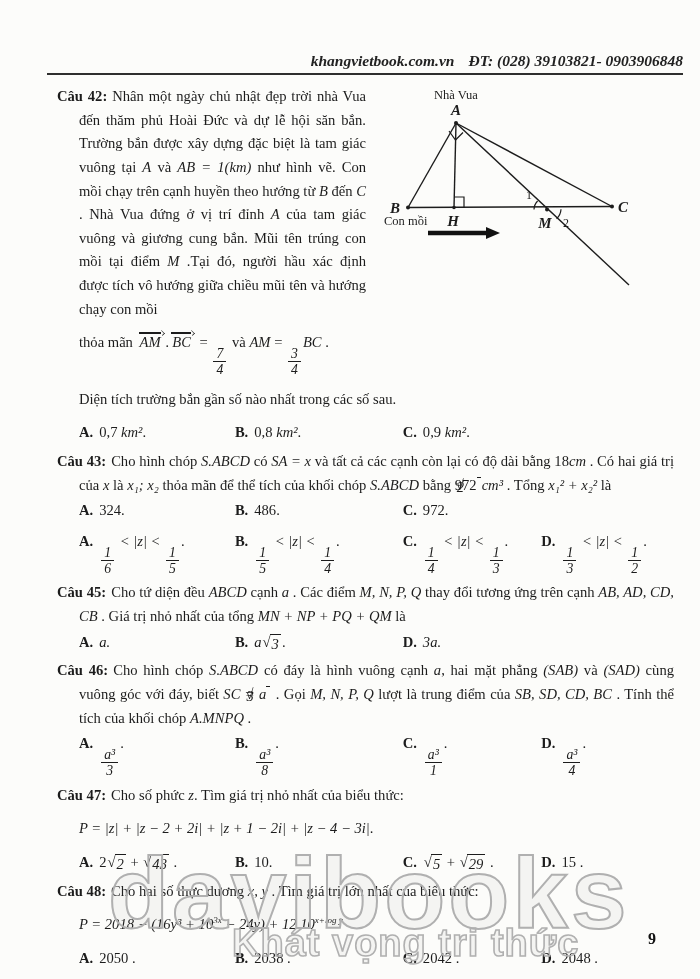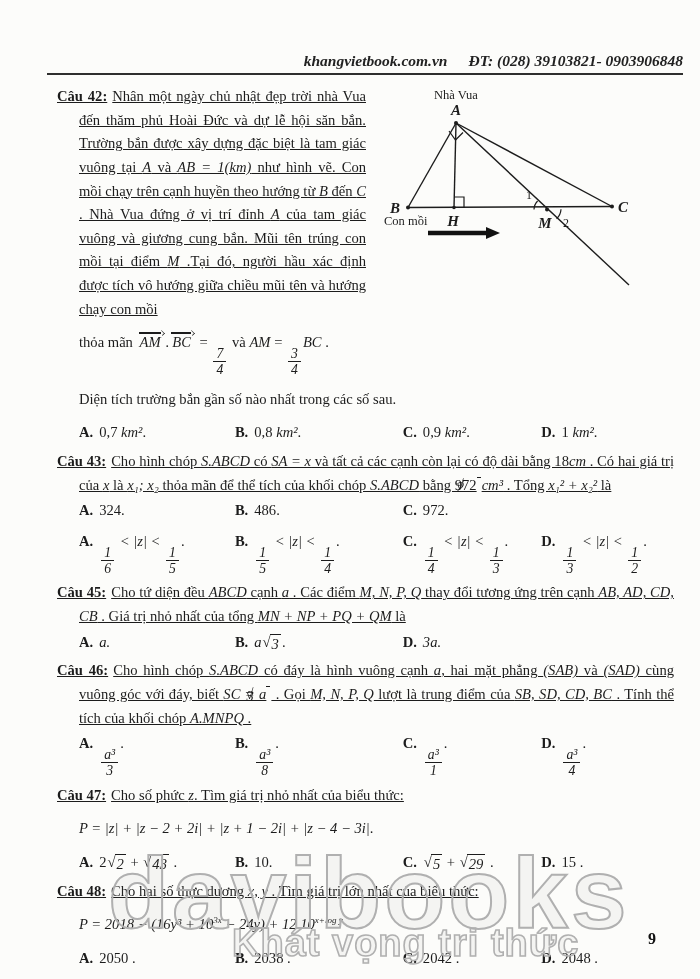"ĐT: (028) 39103821- 0903906848" .header .hd-phone { margin-left: 21px -> 14px }
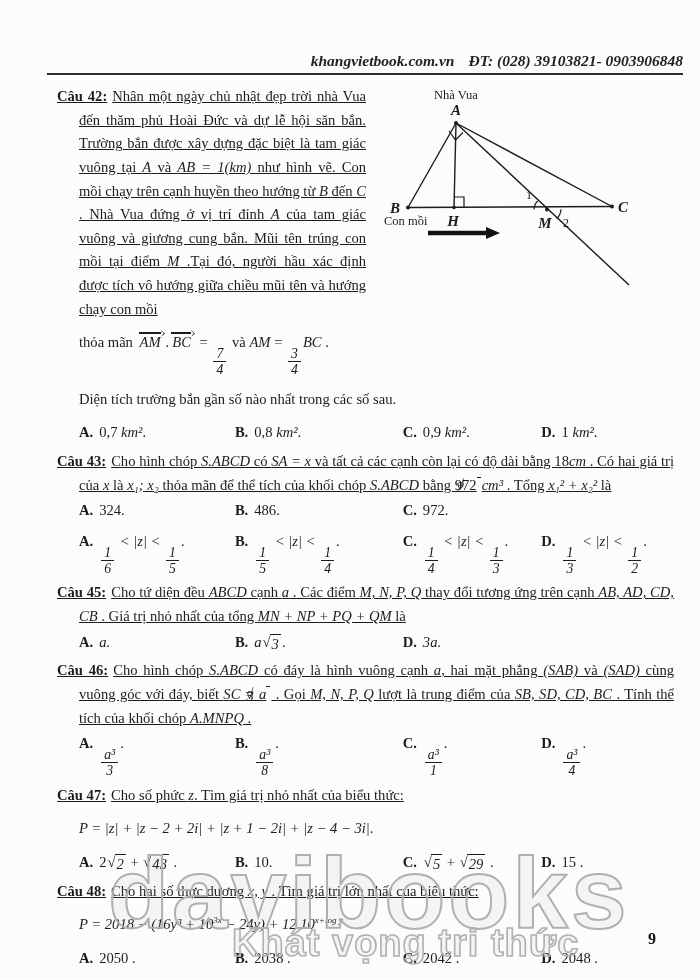"Câu 42: Nhân một ngày" .q-para { text-decoration: underline -> none }
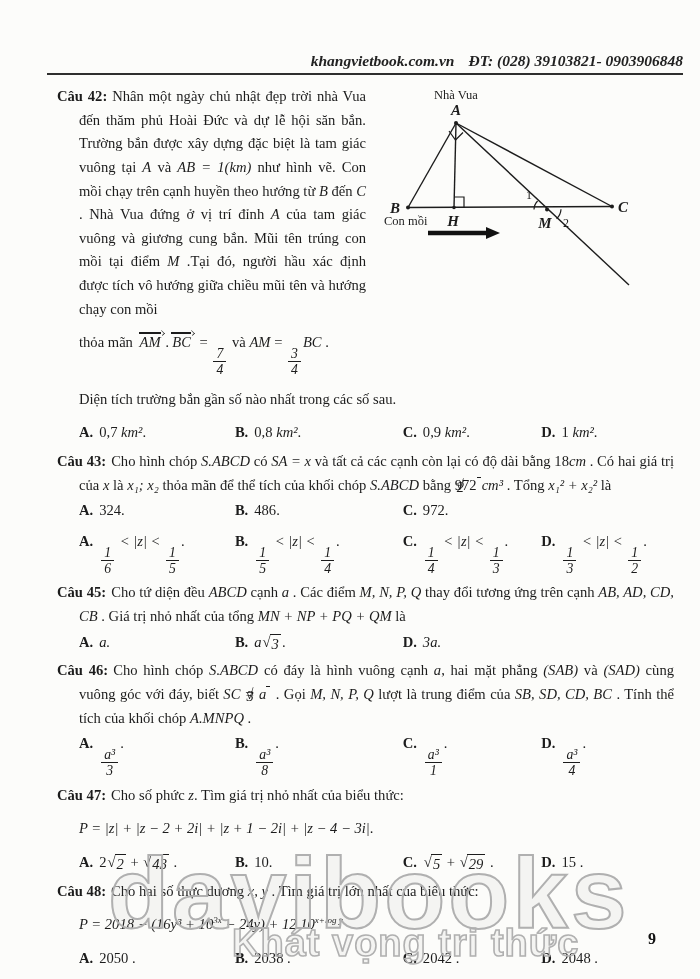"D. 1 km²." span.opt { html: <span><b>D.</b><span>1 </span><span>km²</span><span>.</span></span> -> none }
